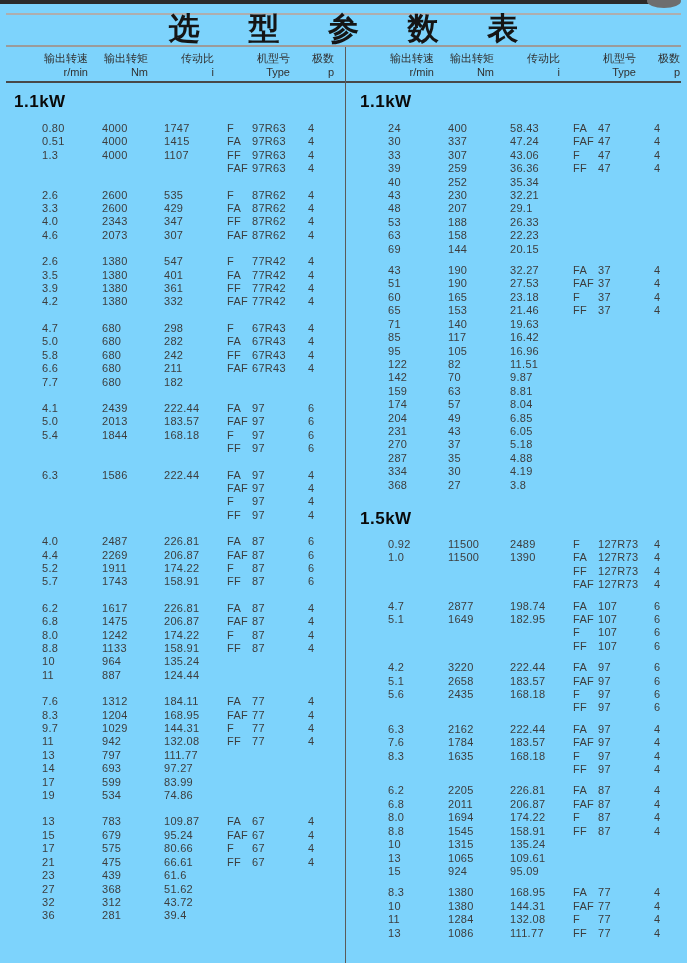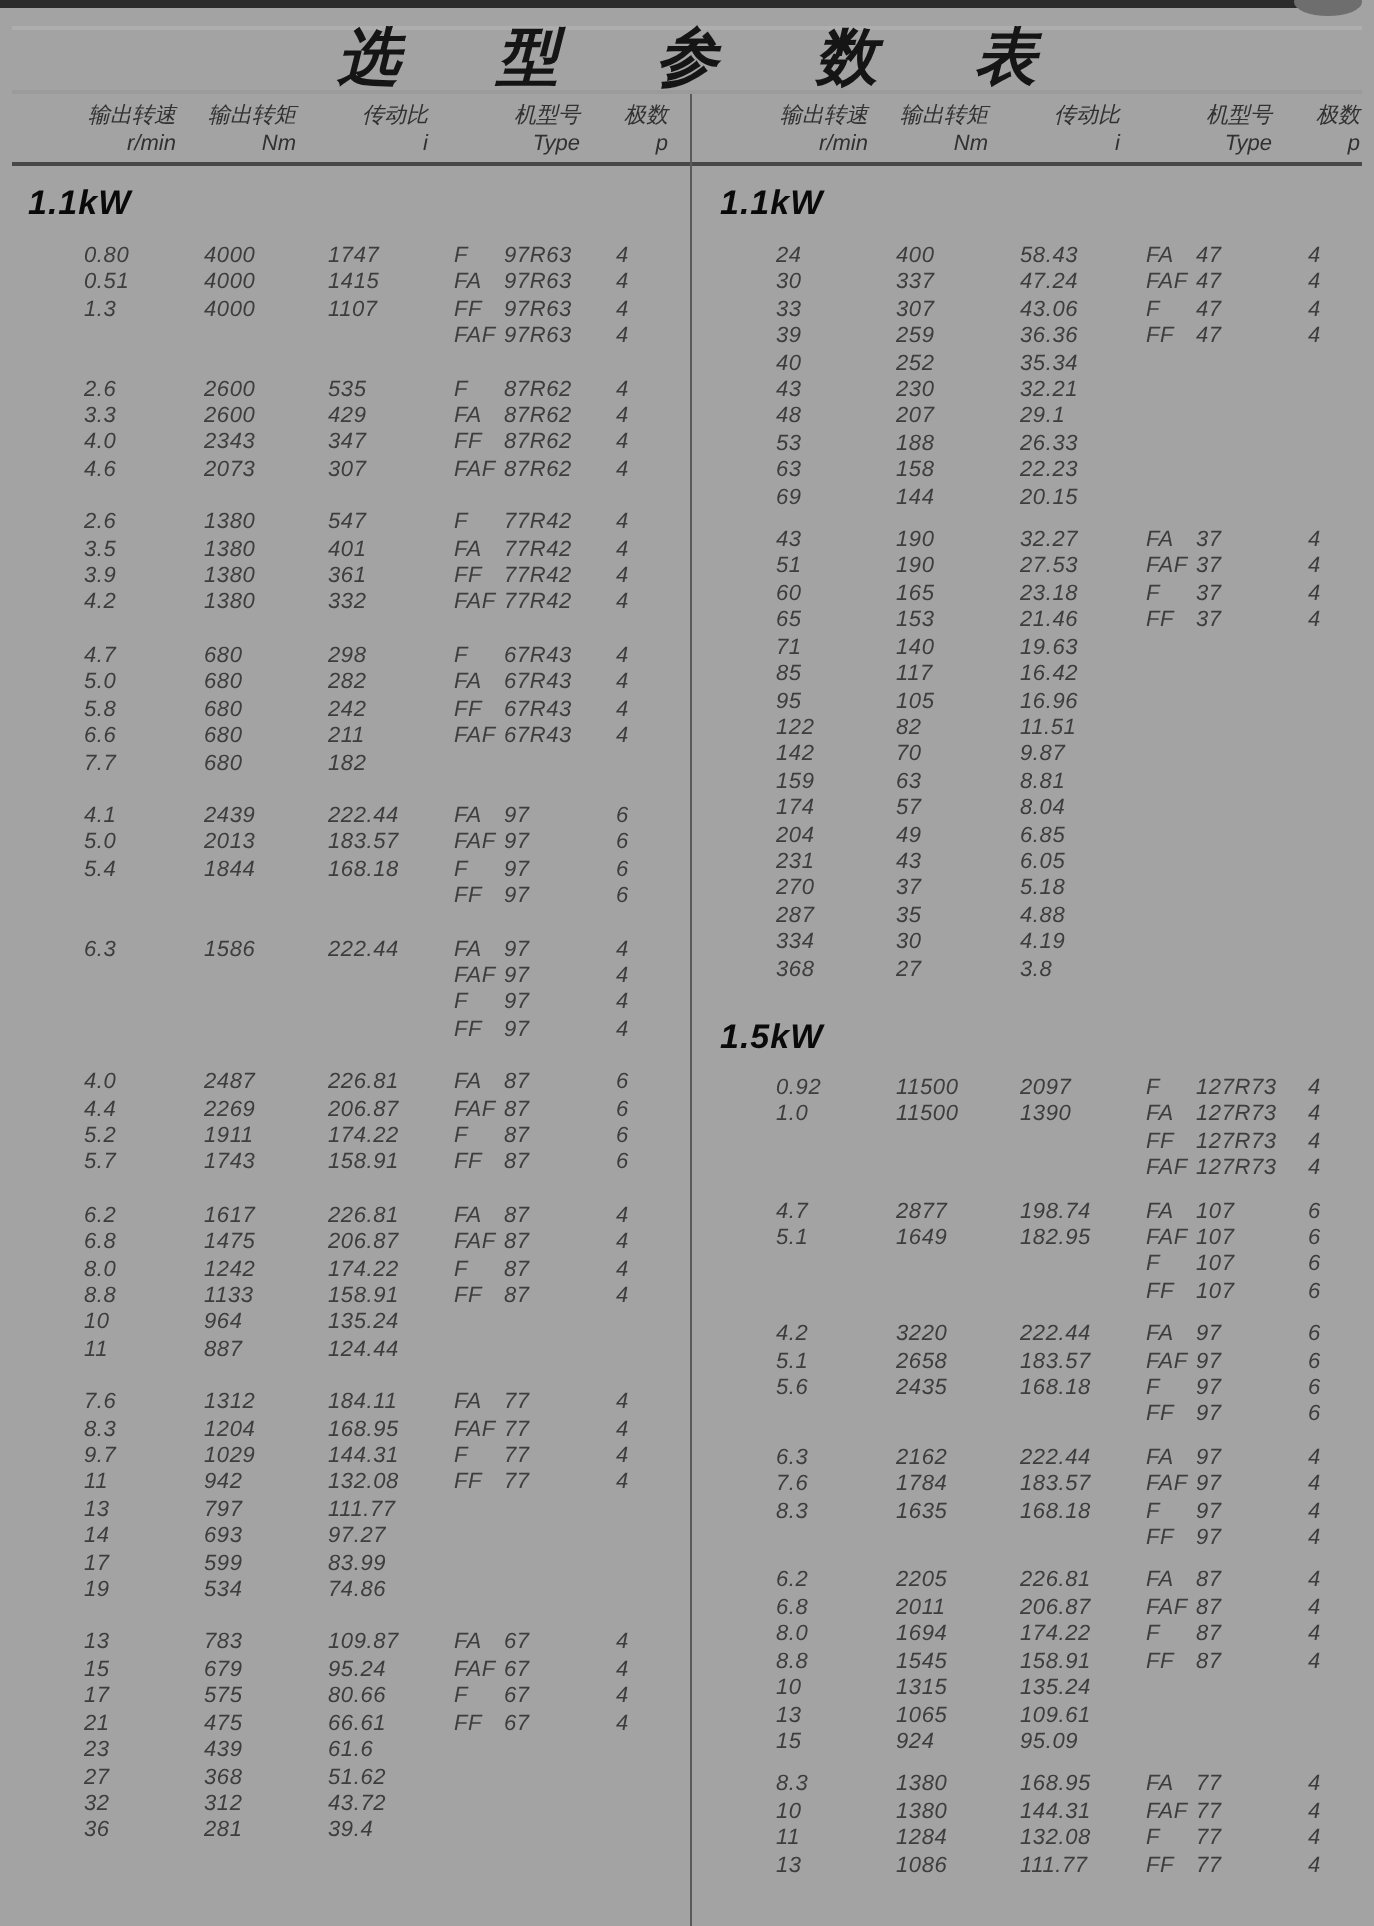"选 型 参 数 表" .page { background: #a3a3a3 -> #7dd3fc; font-style: italic -> none }
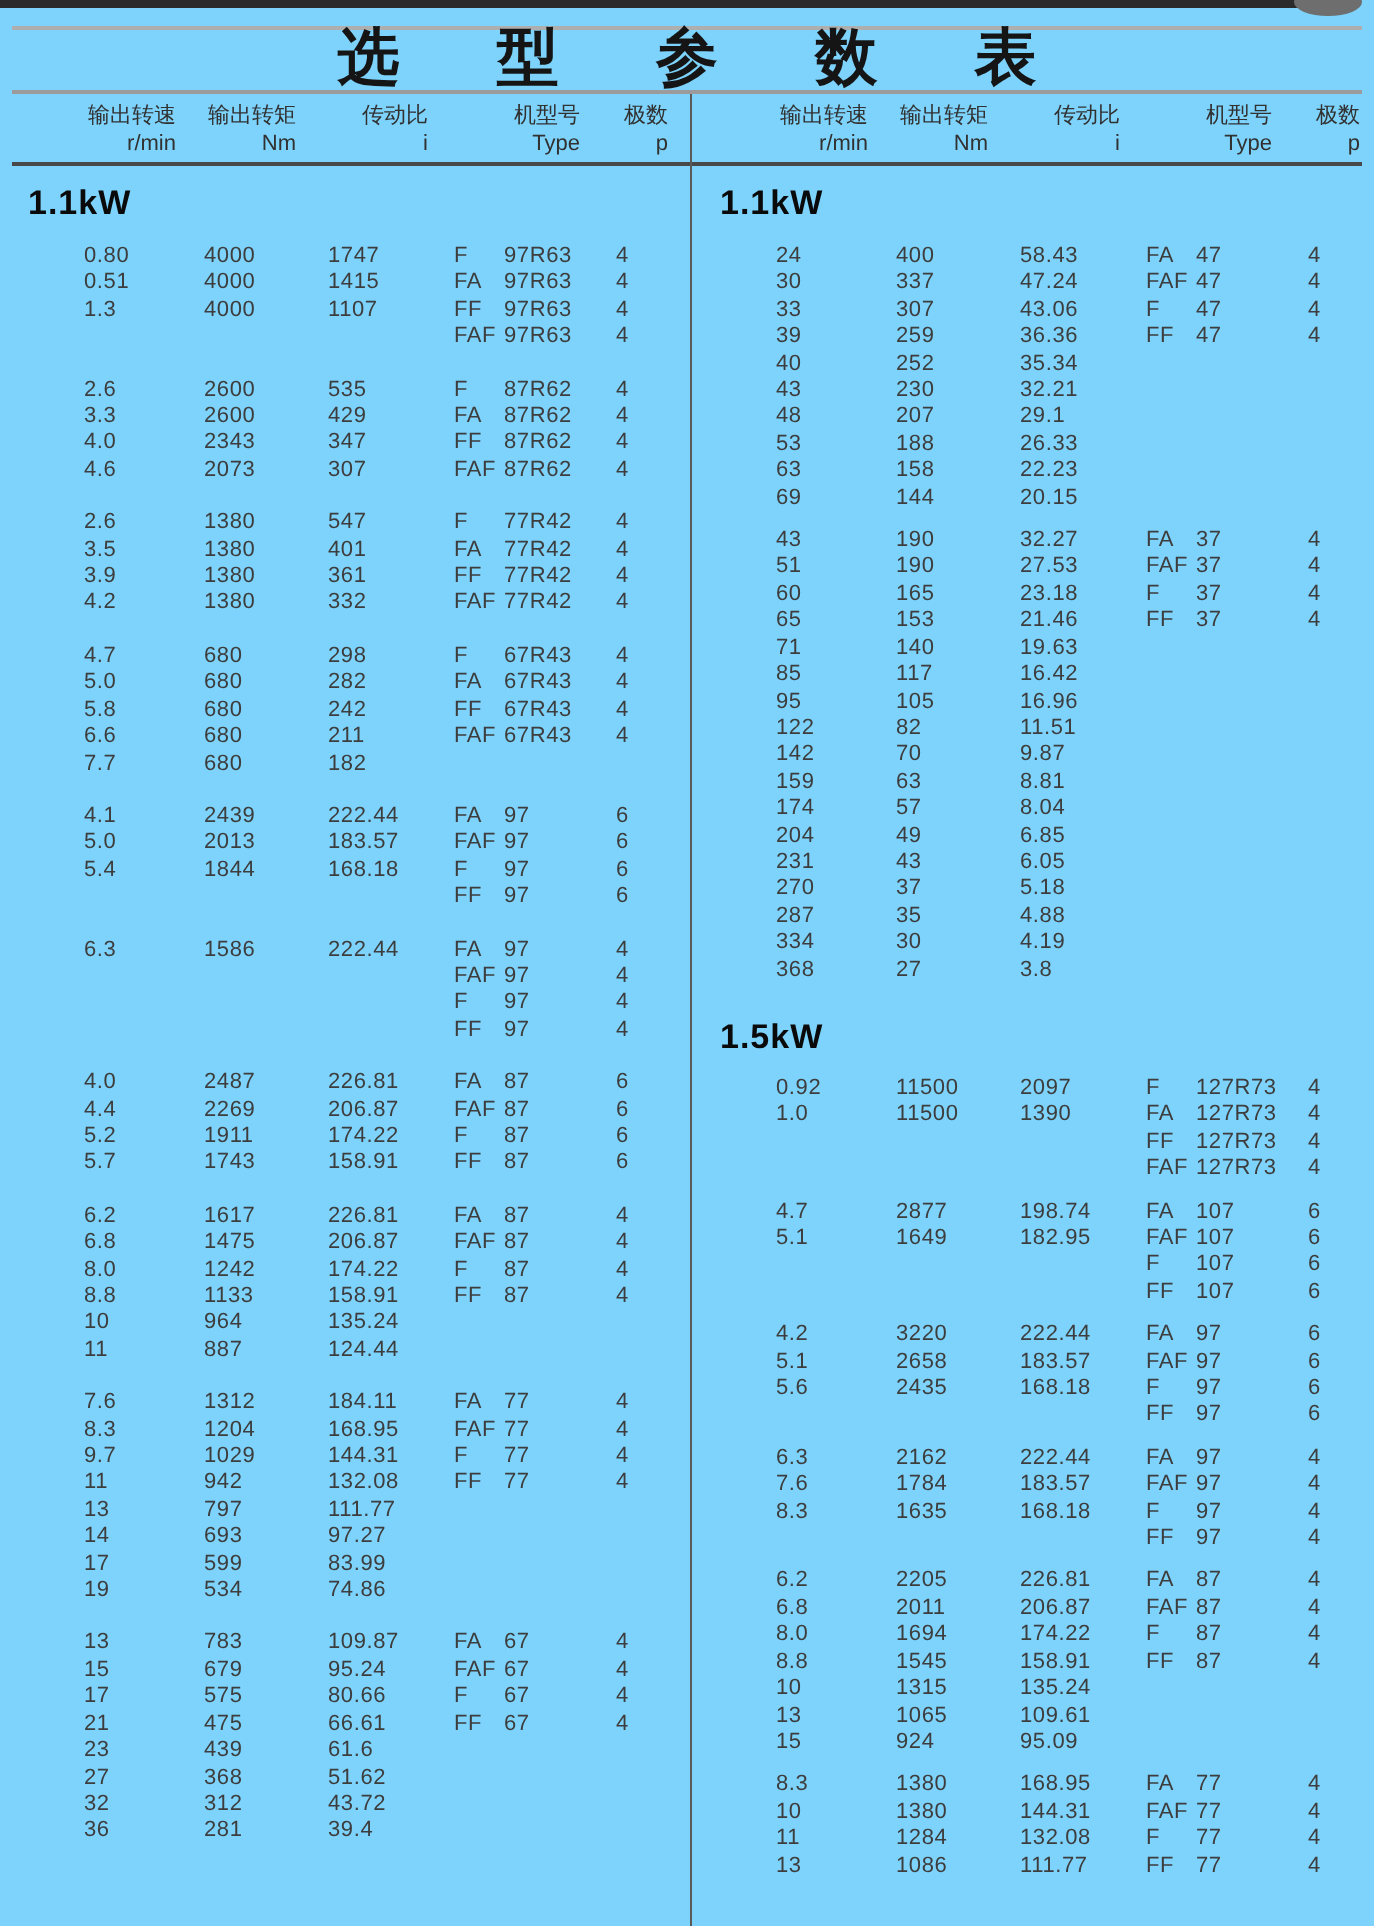"2097" div.cell { text: 2097 -> 2489 }
